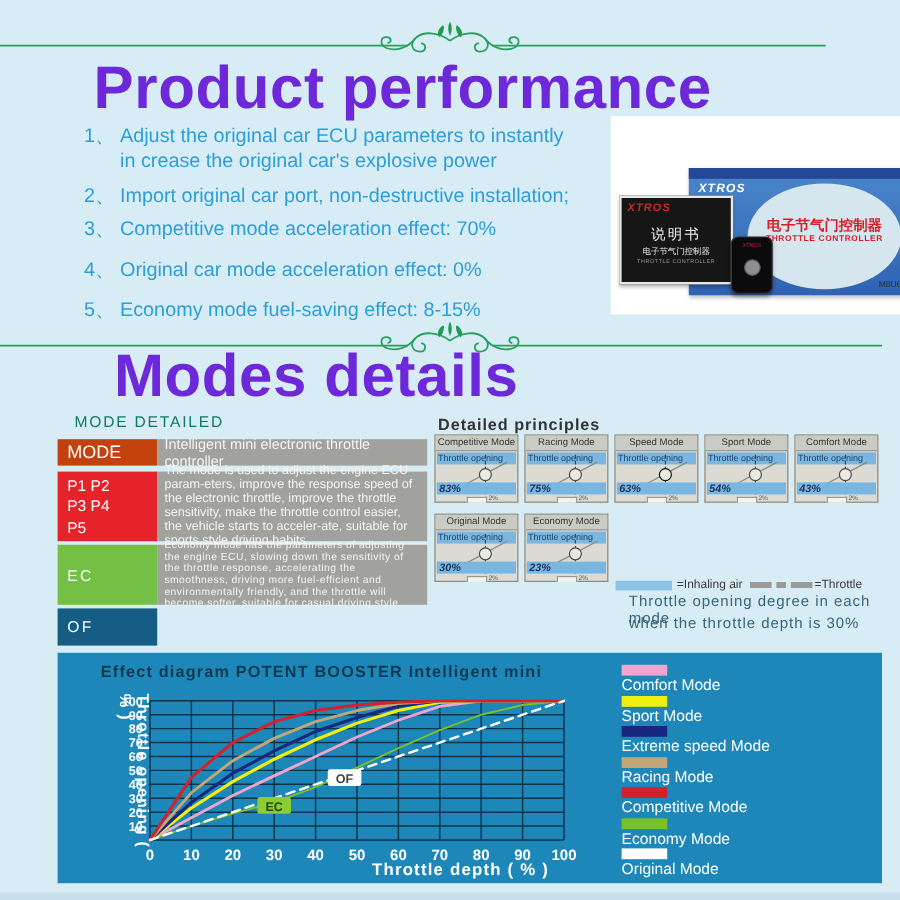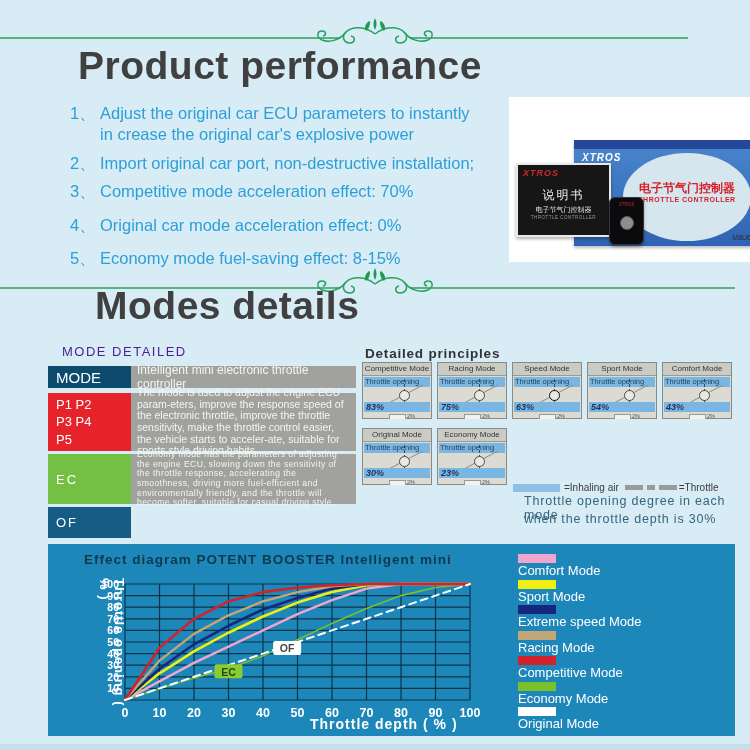"Product performance" .h1 { color: #404040 -> #6d28d9; font-size: 39px -> 50px }
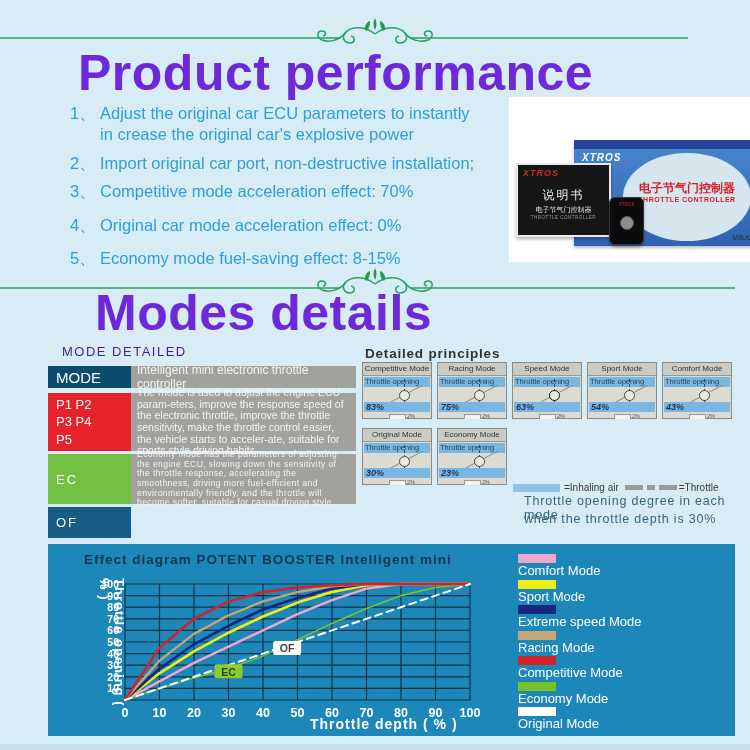"MODE DETAILED" .lbl { color: #4c1d95 -> #0f766e }
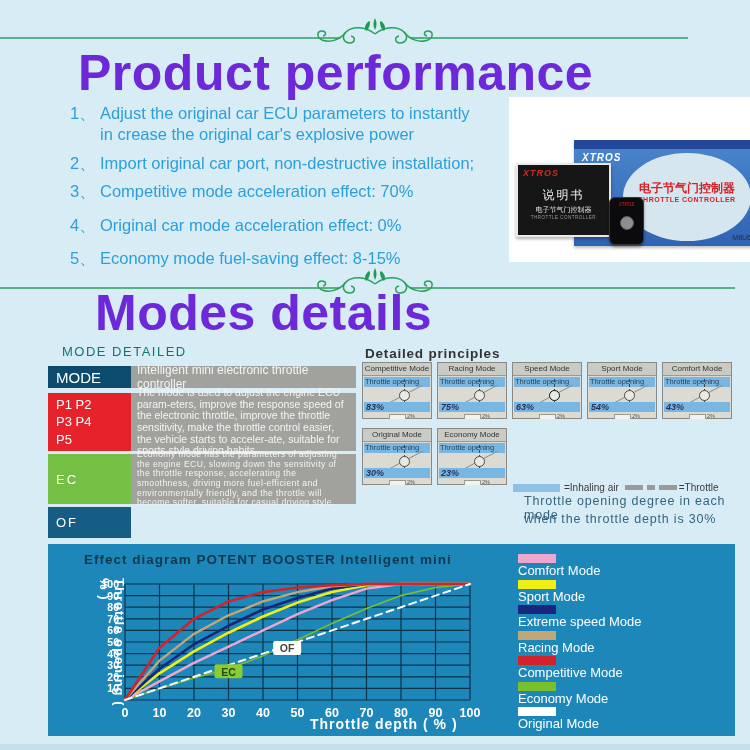"MODE" div.mkey { background: #0c4a6e -> #c2410c }
